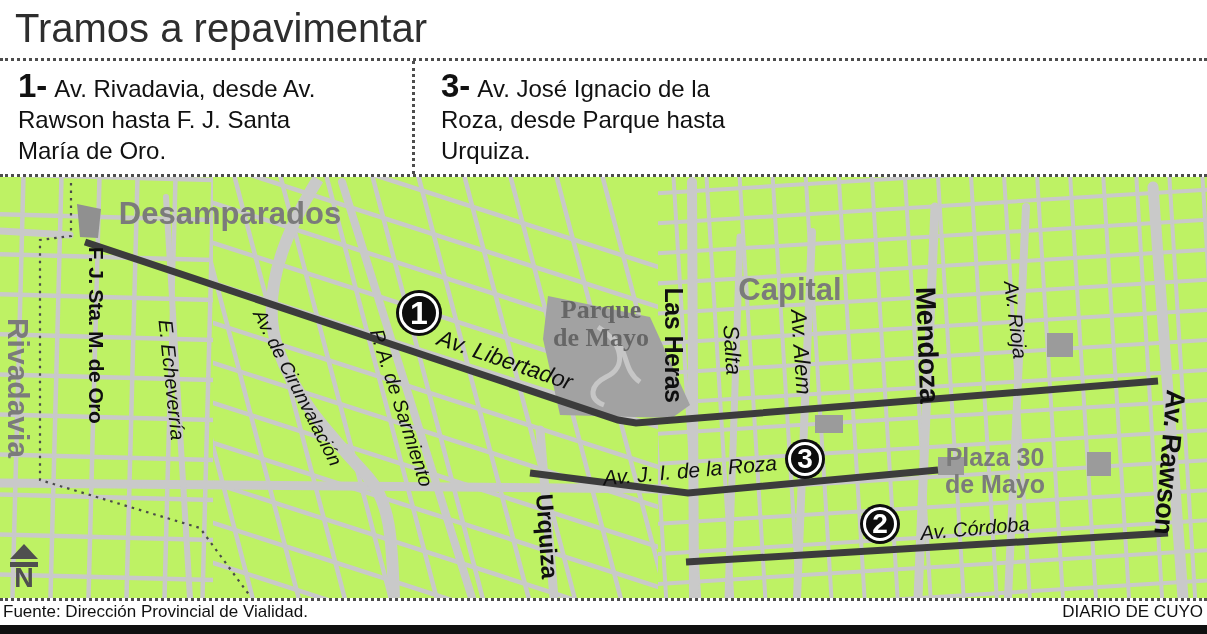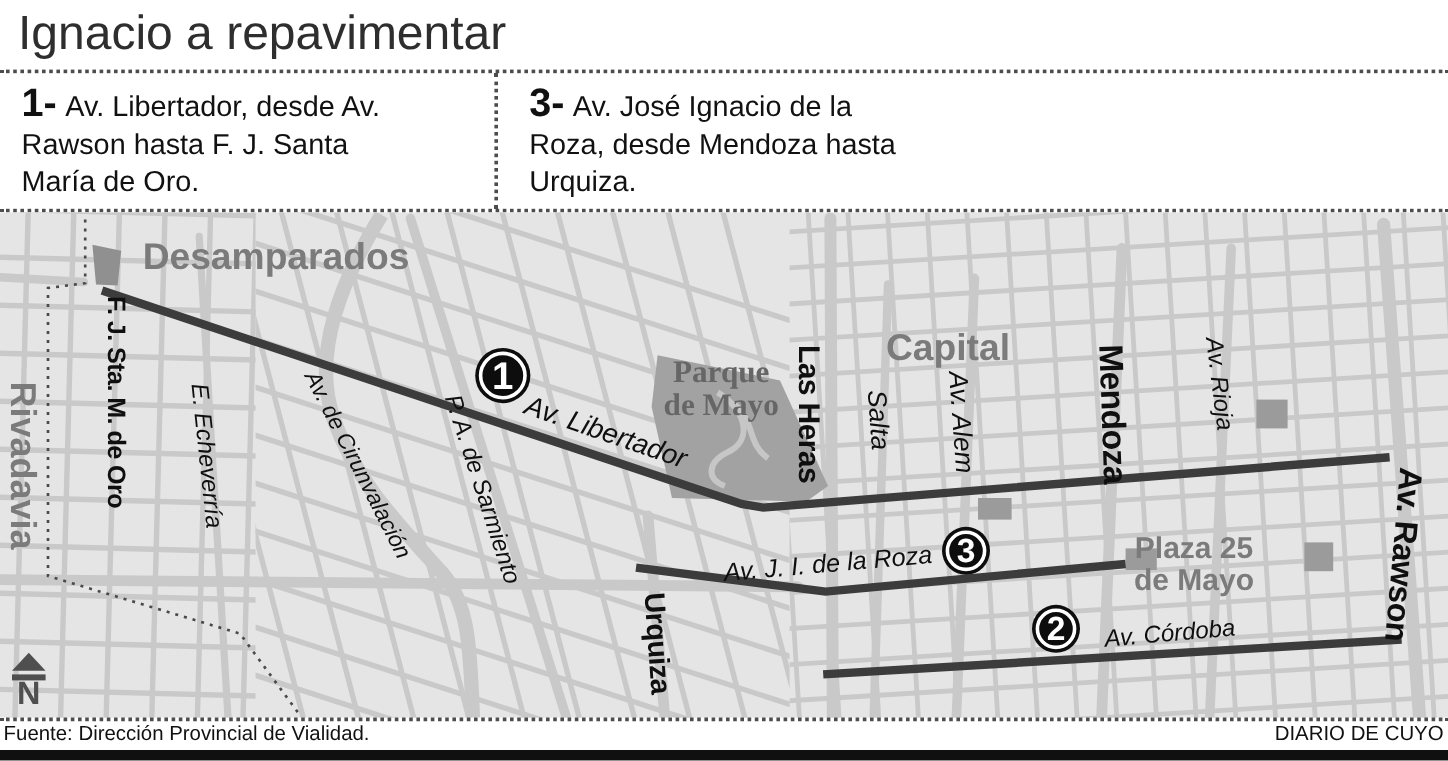"Ignacio a repavimentar" h1.title { text: Ignacio -> Tramos }
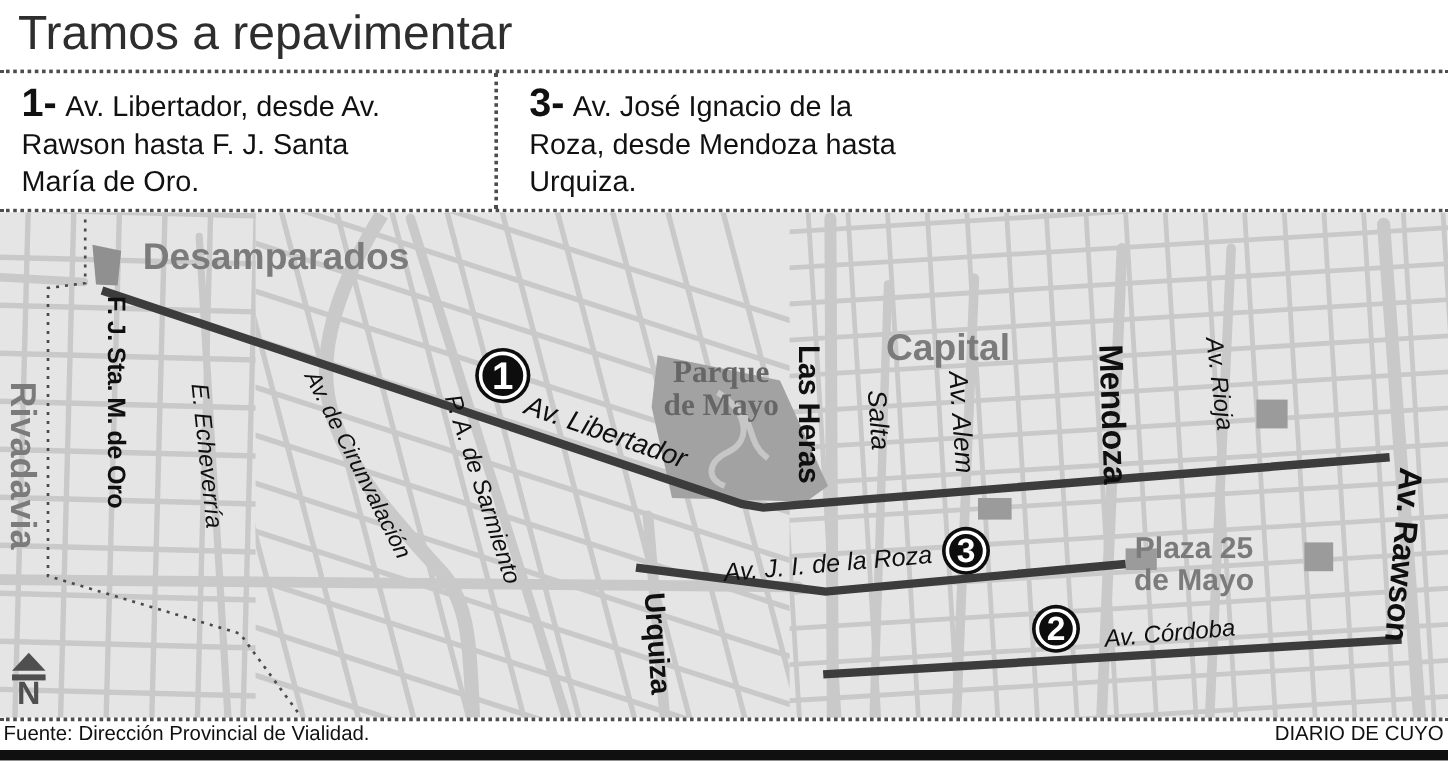"Av. Libertador, desde Av." span.ltext { text: Libertador -> Rivadavia }
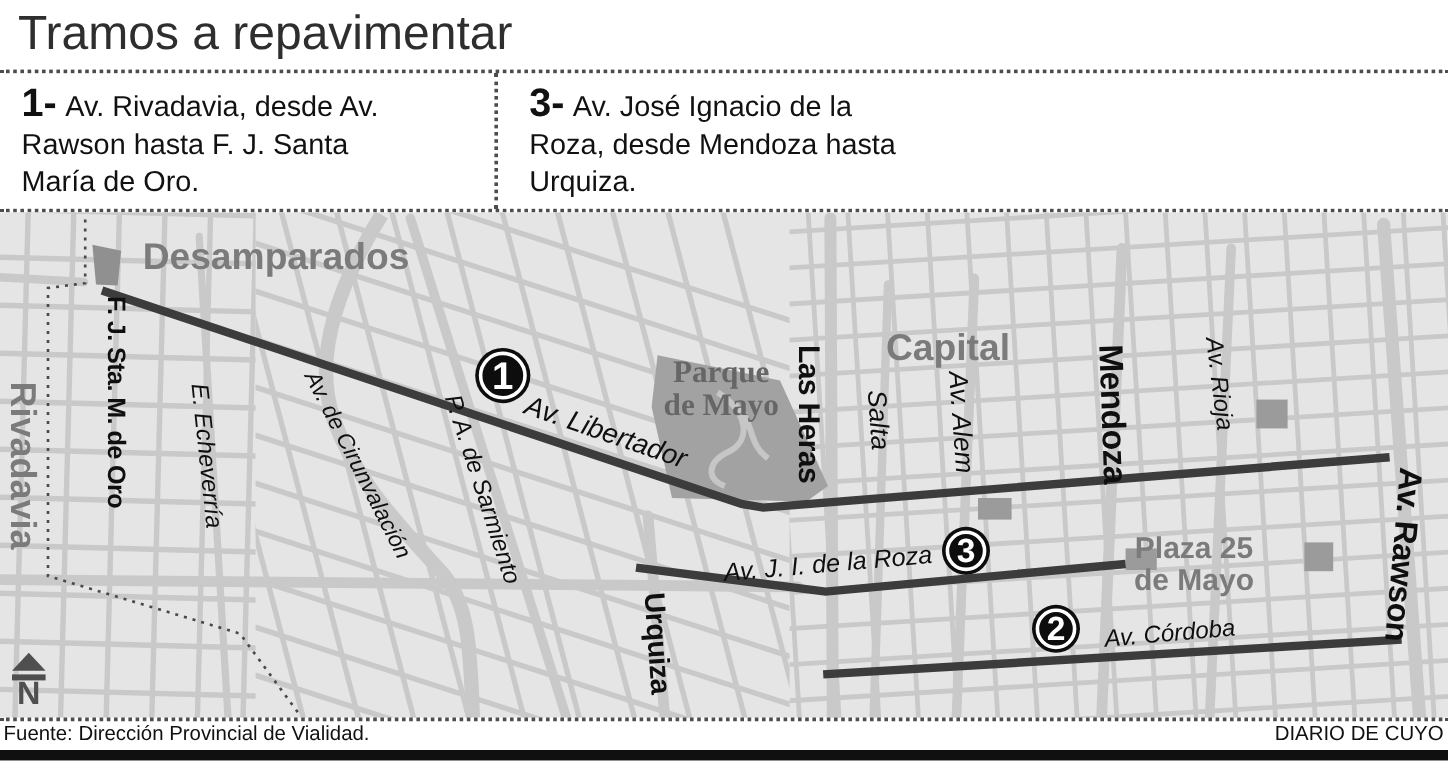"Av. José Ignacio de la" span.ltext { text: Mendoza -> Parque }
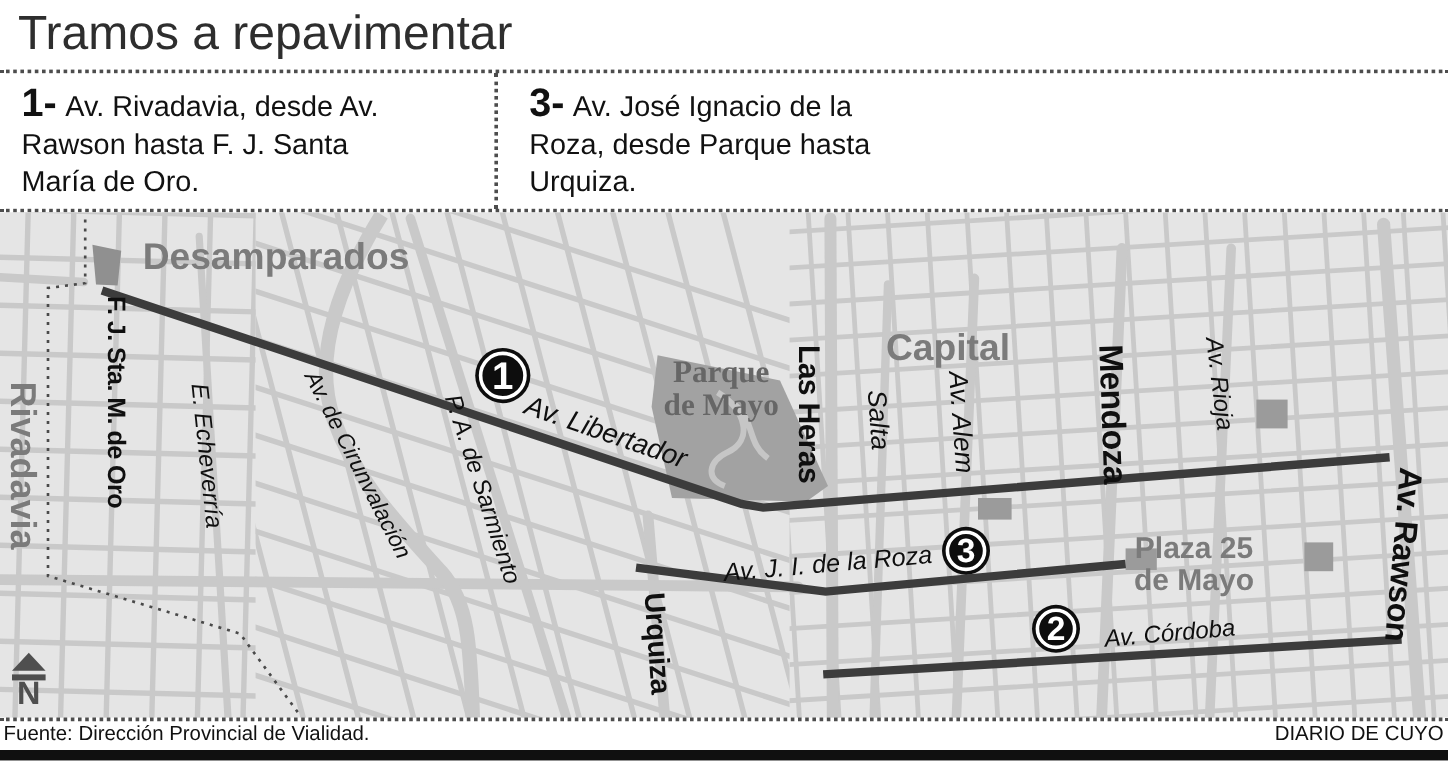"Desamparados" #map { background: #e5e5e5 -> #bef264 }
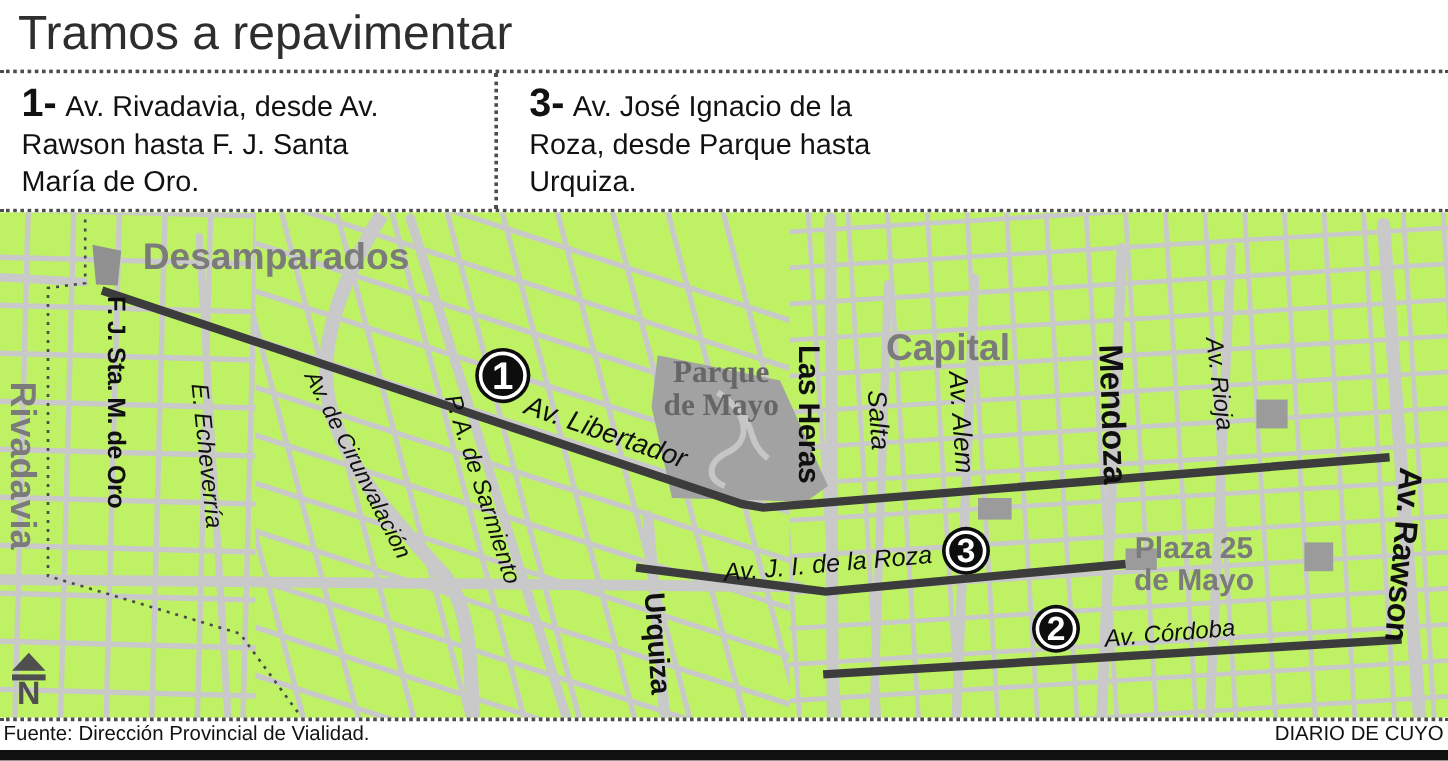"Plaza 25" div.lbl { text: 25 -> 30 }
